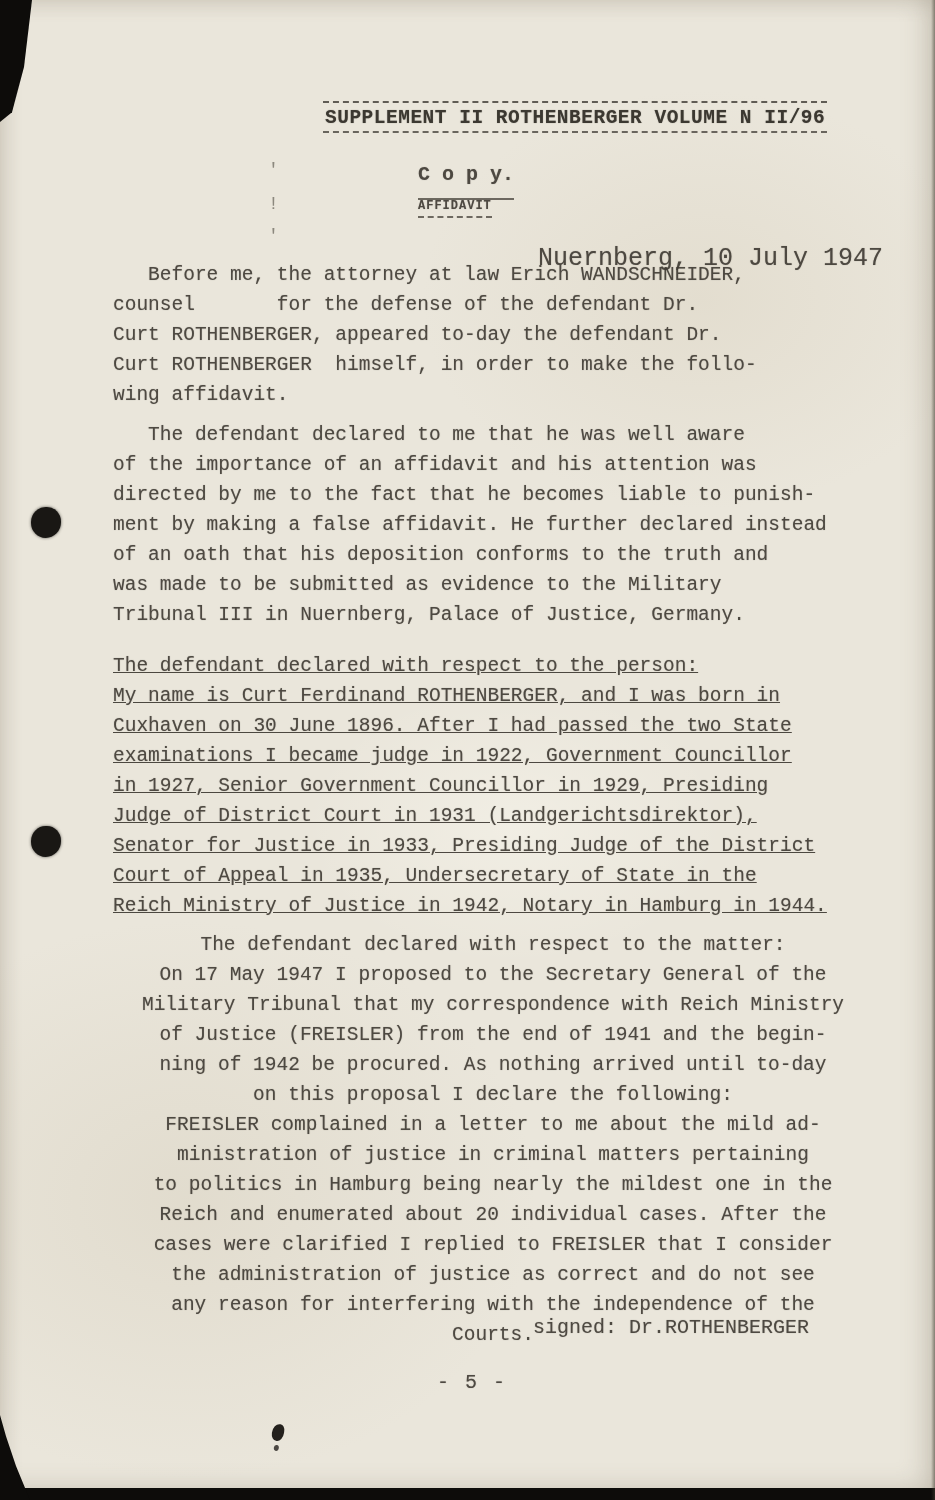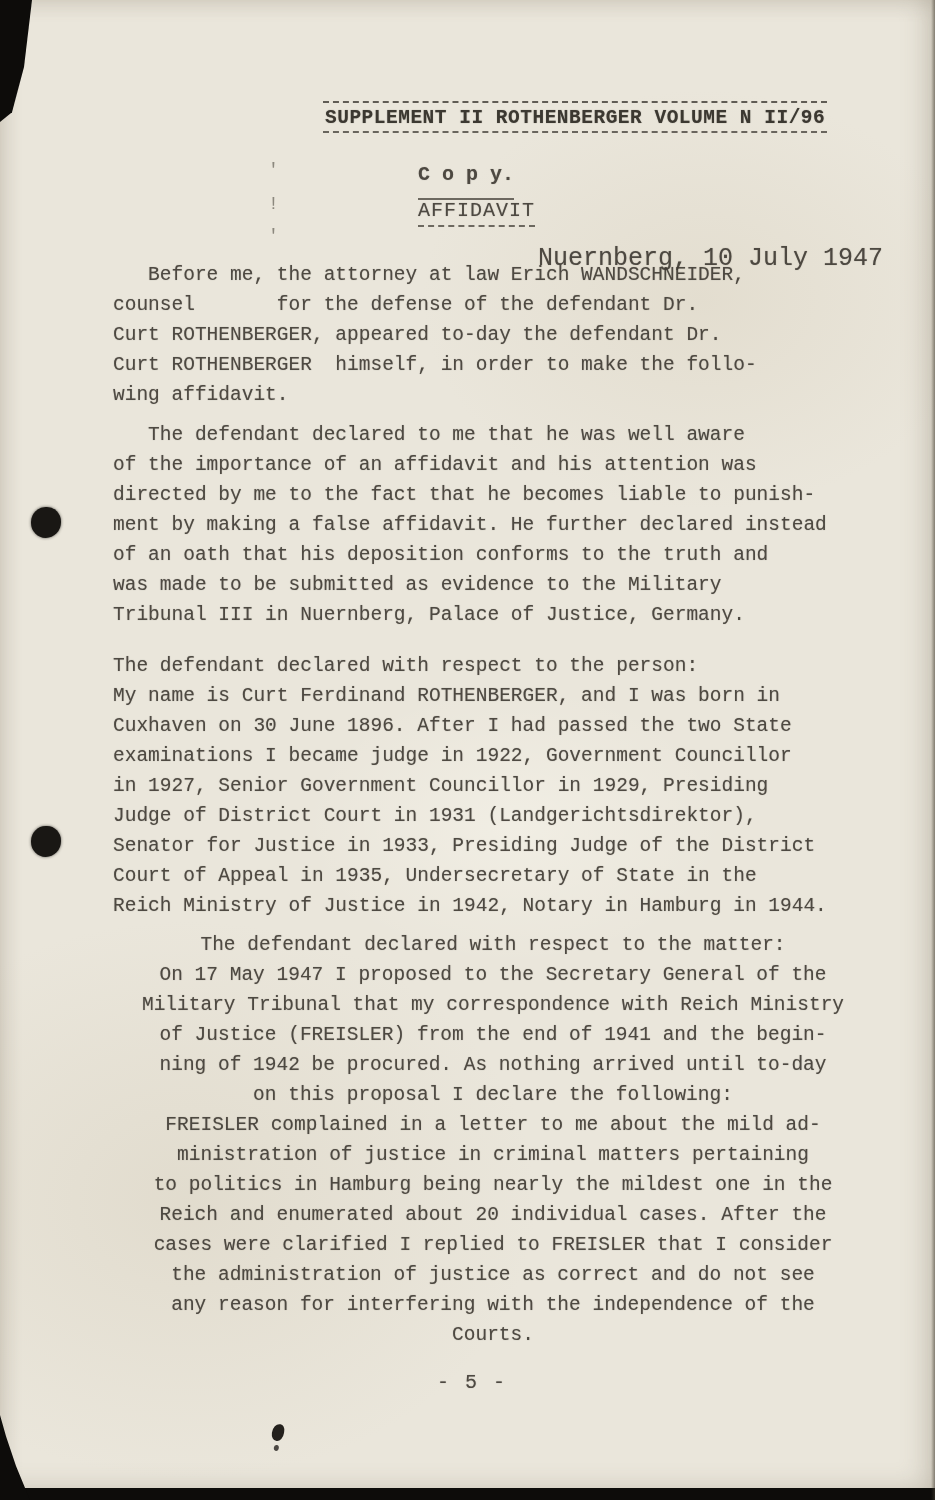"AFFIDAVIT" .doc-title { font-size: 20px -> 12px; font-weight: normal -> bold }
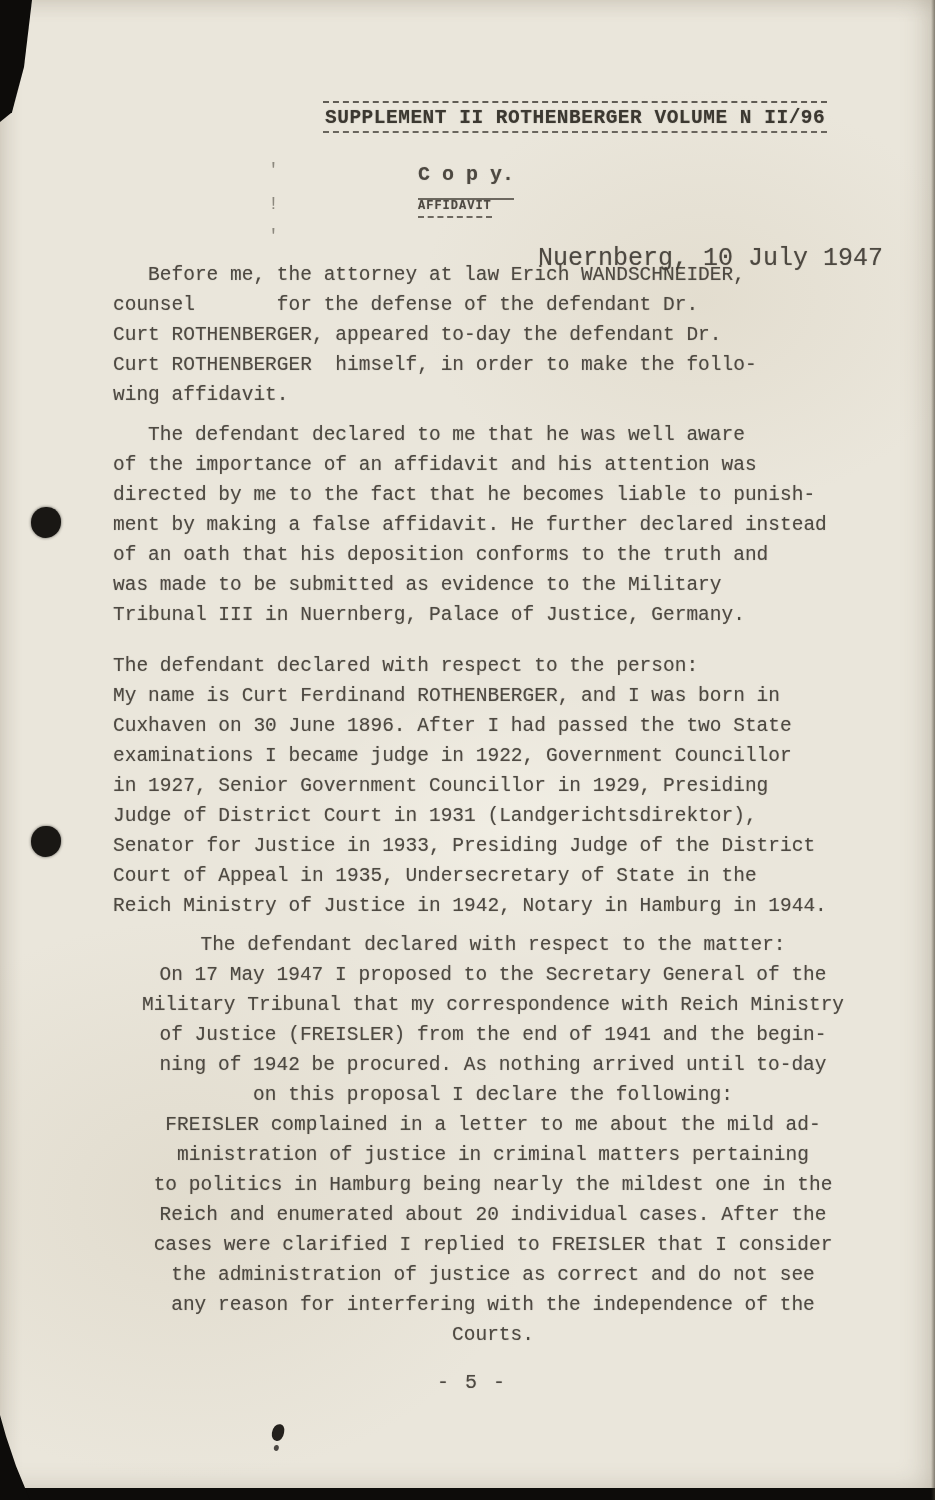"The defendant declared with respect to the person:" .p3 { text-decoration: none -> underline }
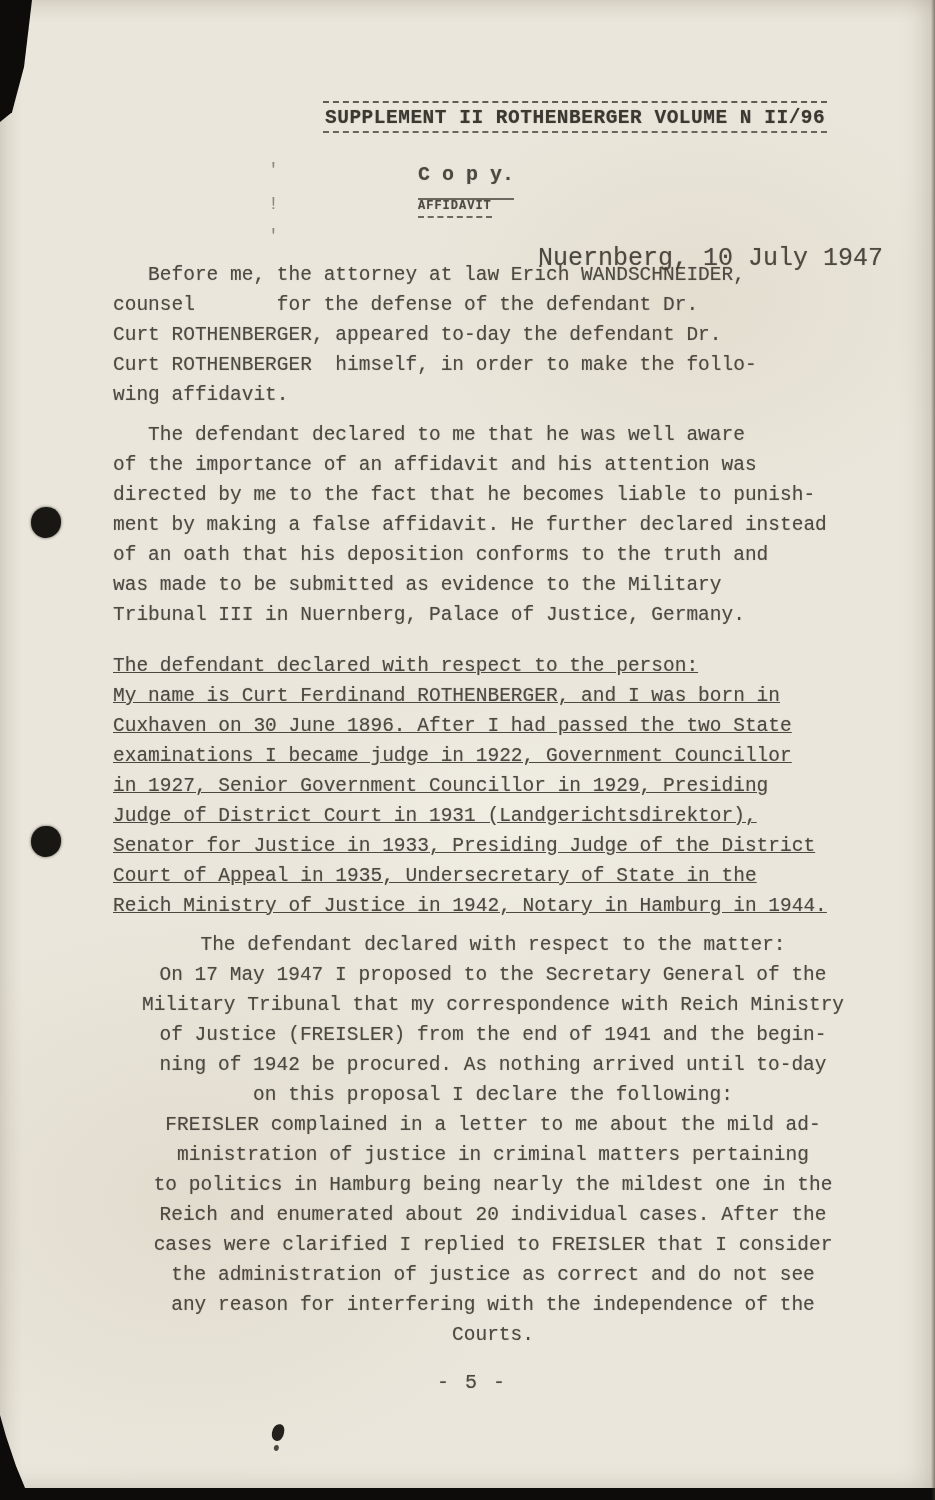"signed: Dr.ROTHENBERGER" div.abs { html: none -> <div>signed: Dr.ROTHENBERGER</div> }
